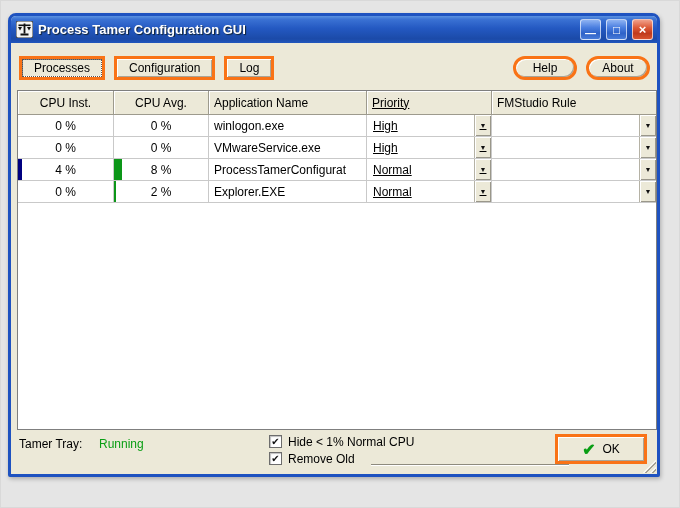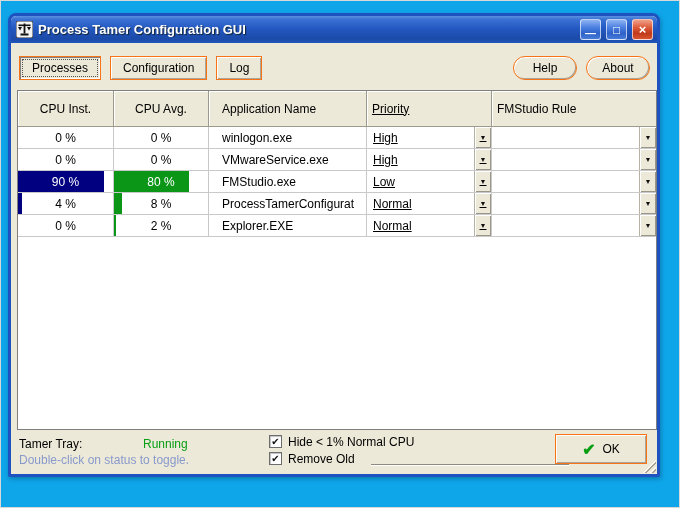"Process Tamer Configuration GUI" .page { background: #0ea5e9 -> #e5e5e5 }
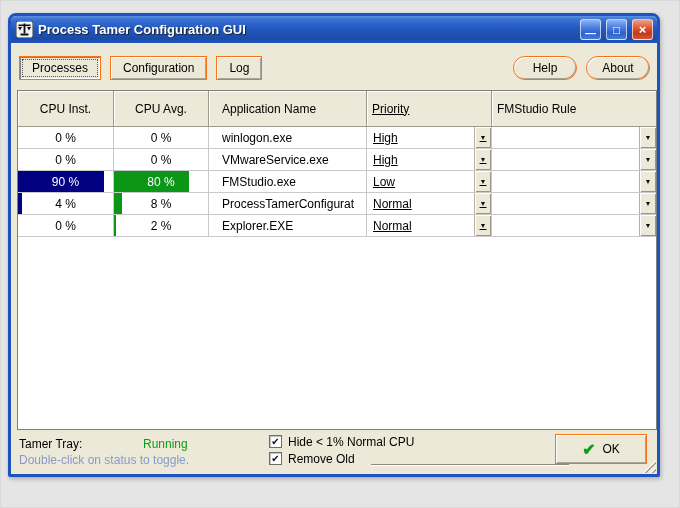"Processes" .btn { border: 1px solid #f97316 -> 3px solid #f97316 }
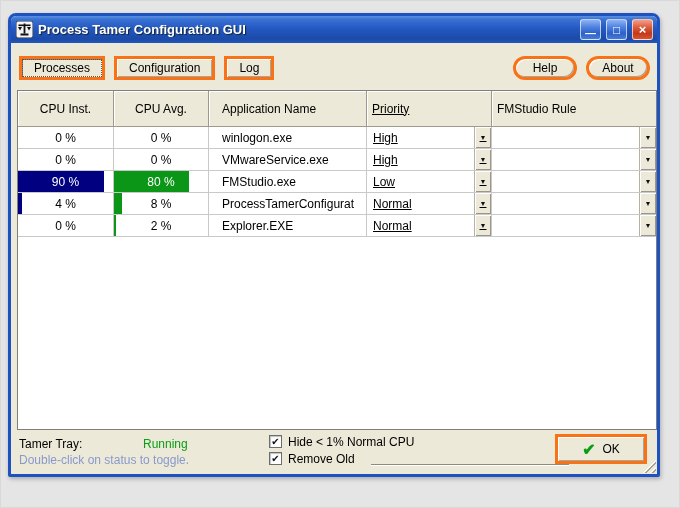"CPU Inst." .thead { height: 36px -> 24px }
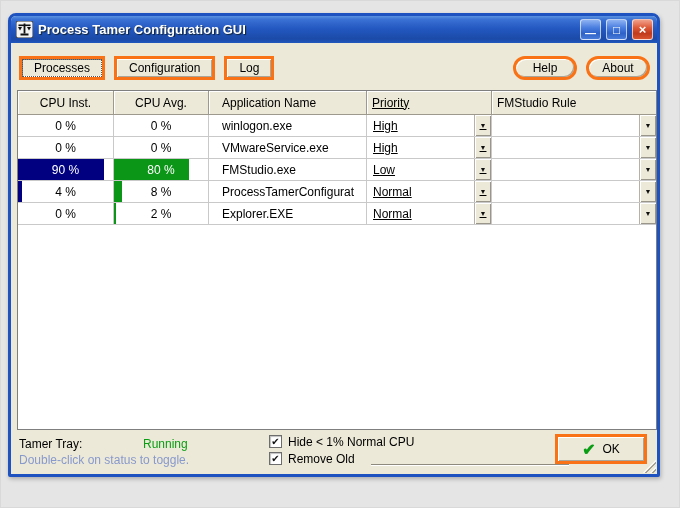"Application Name" .col-app { padding: 0 13px -> 0 5px }
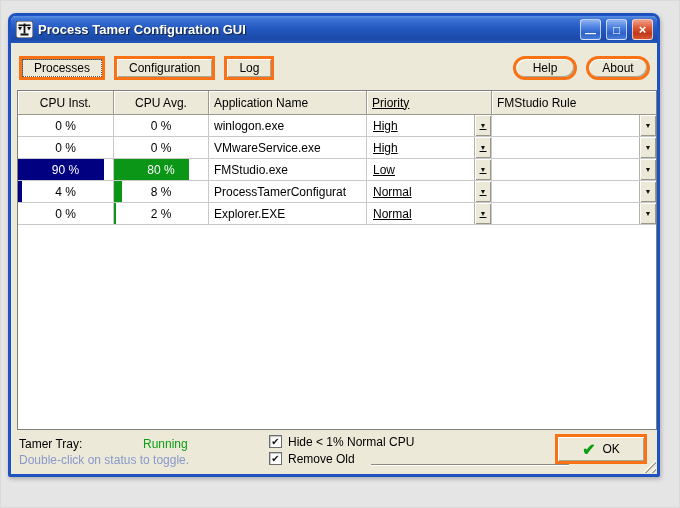"90 %" div.row { html: <div> <div> <div></div> <span>90 %</span> </div> <div> <div></div> <span>80 %</span> </div> <div>FMStudio.exe</div> <div> <div> <span>Low</span> <span>▼</span> </div> </div> <div> <div> <span></span> <span>▼</span> </div> </div> </div> -> none }
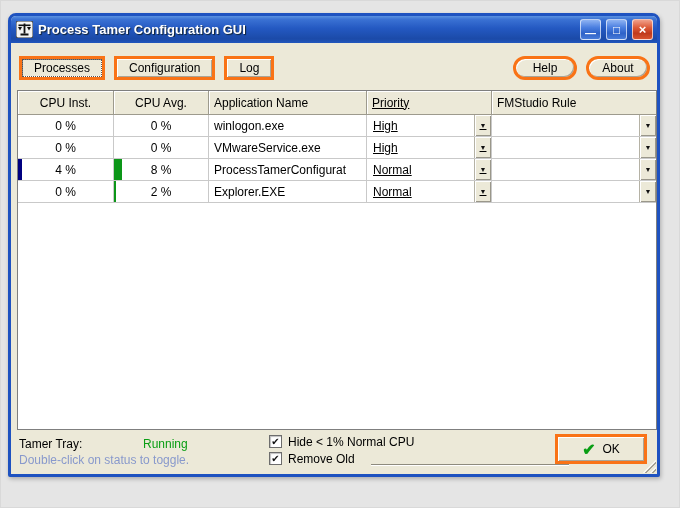"Running" .status-value { margin-left: 44px -> none }
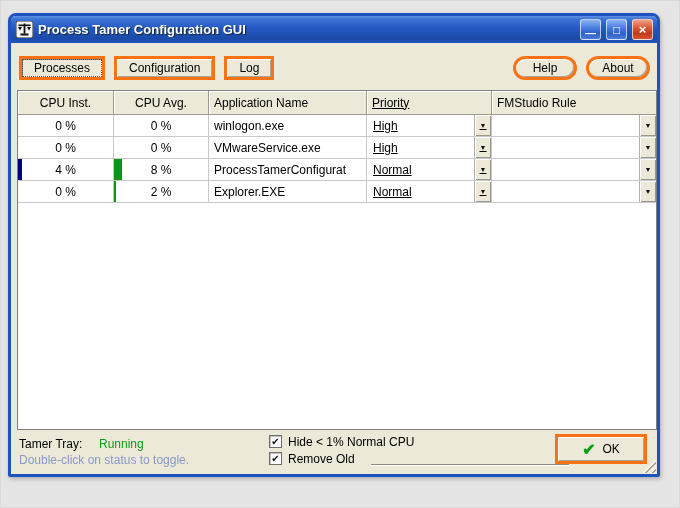"Double-click on status to toggle." div.footer-hint { html: <div>Double-click on status to toggle.</div> -> none }
